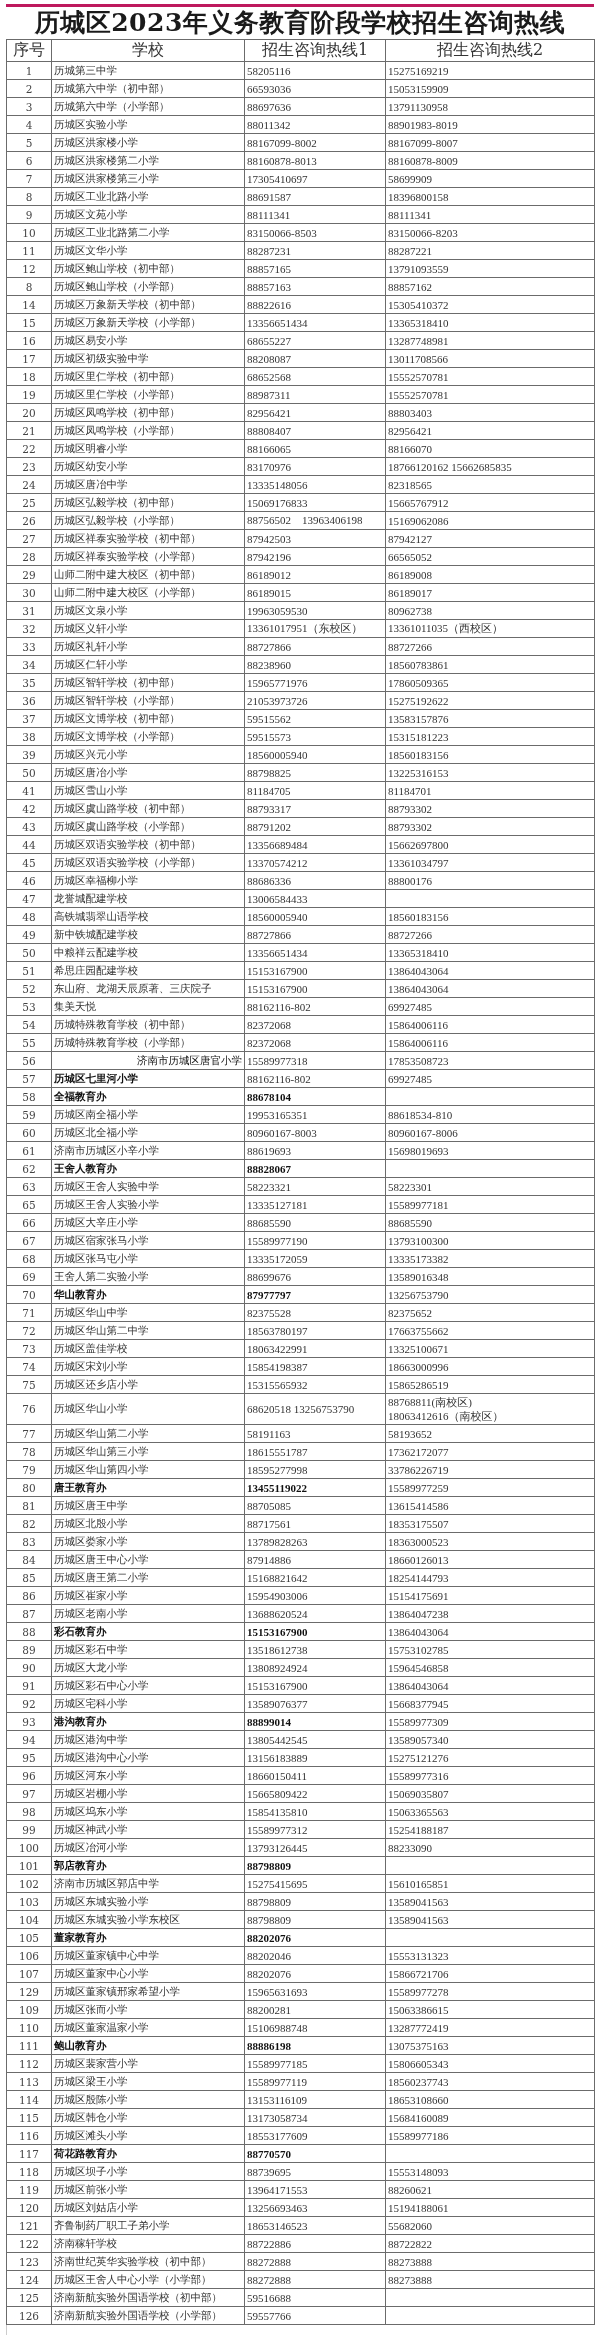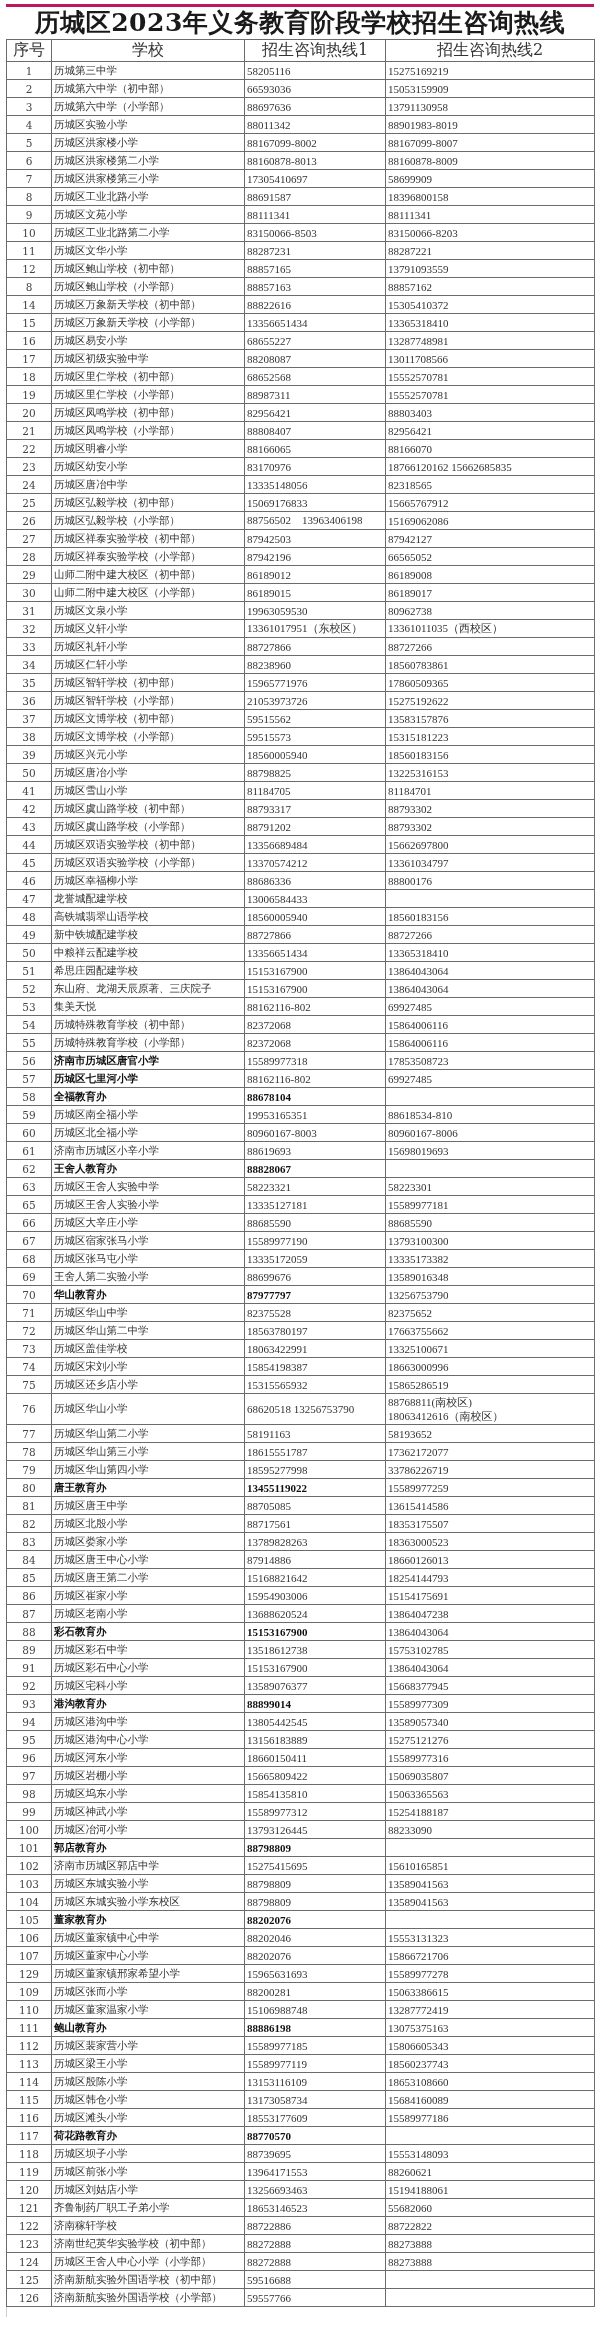"济南市历城区唐官小学" td.school { font-weight: bold -> normal; text-align: none -> right }
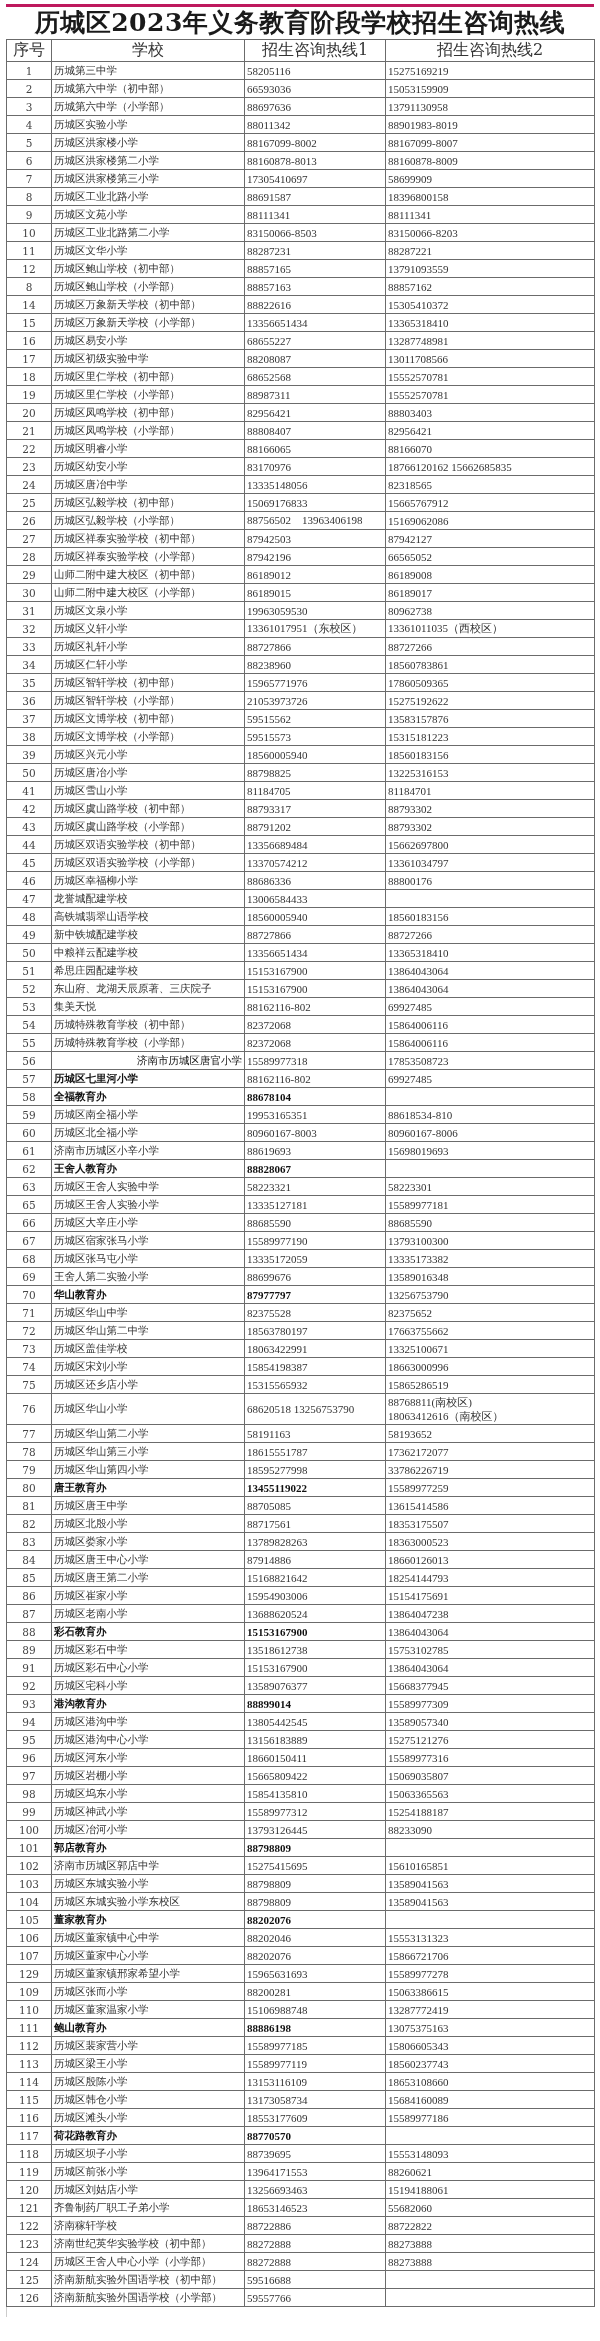"90" tr { html: none -> <tr> <td>90</td> <td>历城区大龙小学</td> <td>13808924924</td> <td>15964546858</td> </tr> }
